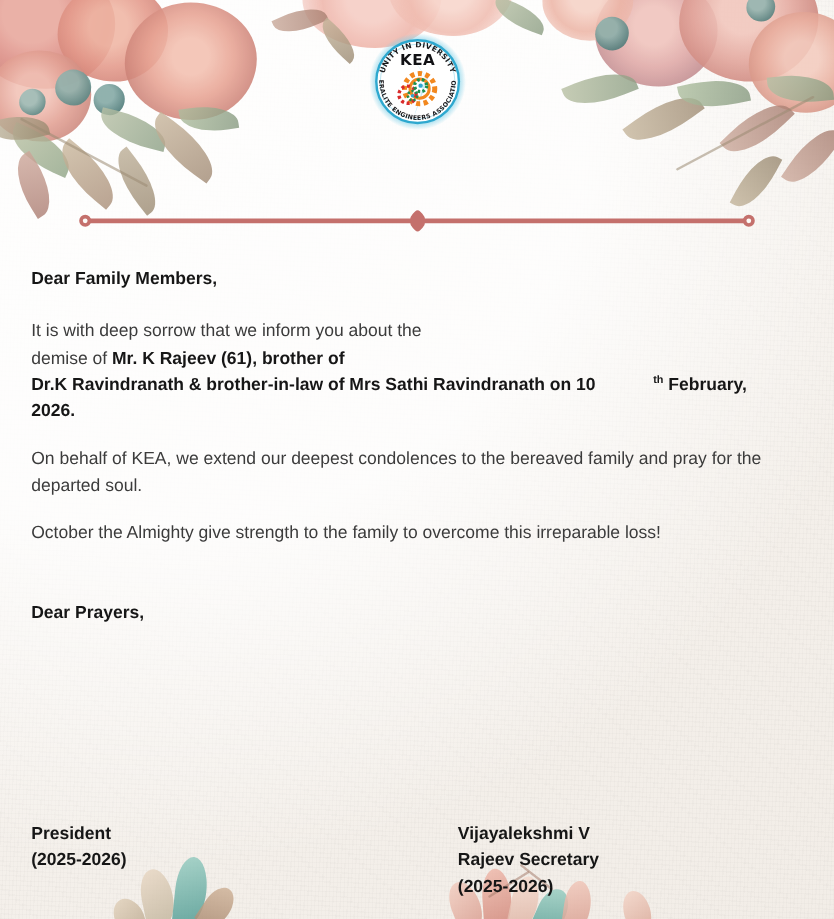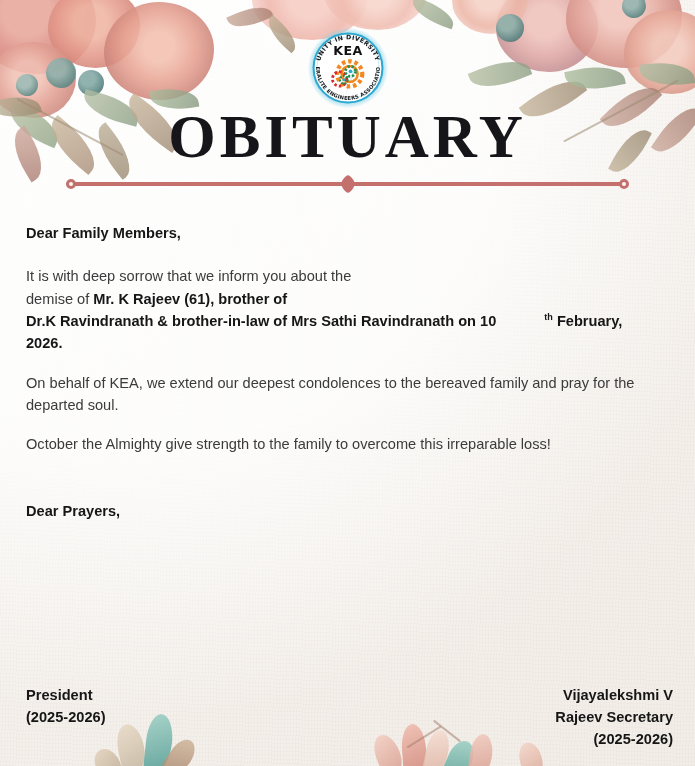"OBITUARY" div { html: <div>OBITUARY</div> -> none }
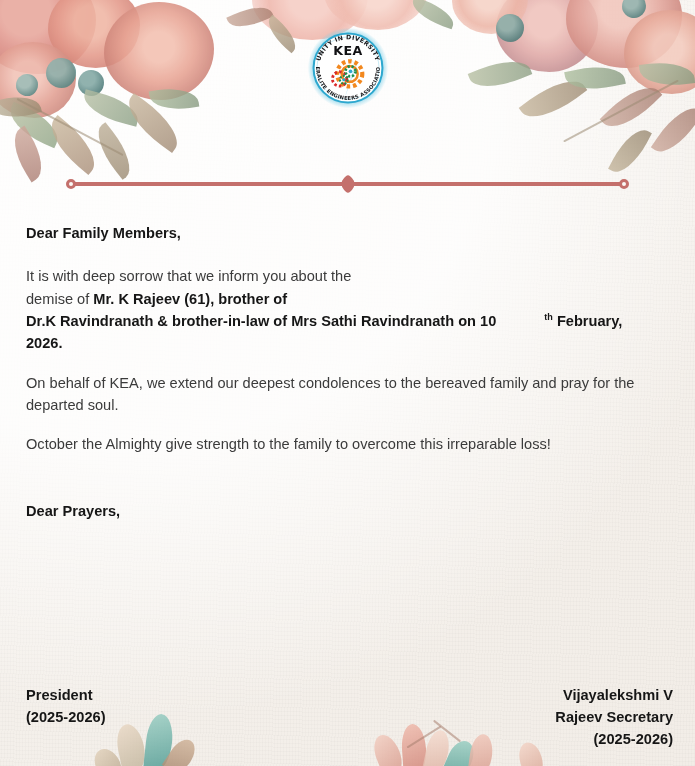"Vijayalekshmi V" #signatures .sig.right { text-align: right -> none }
